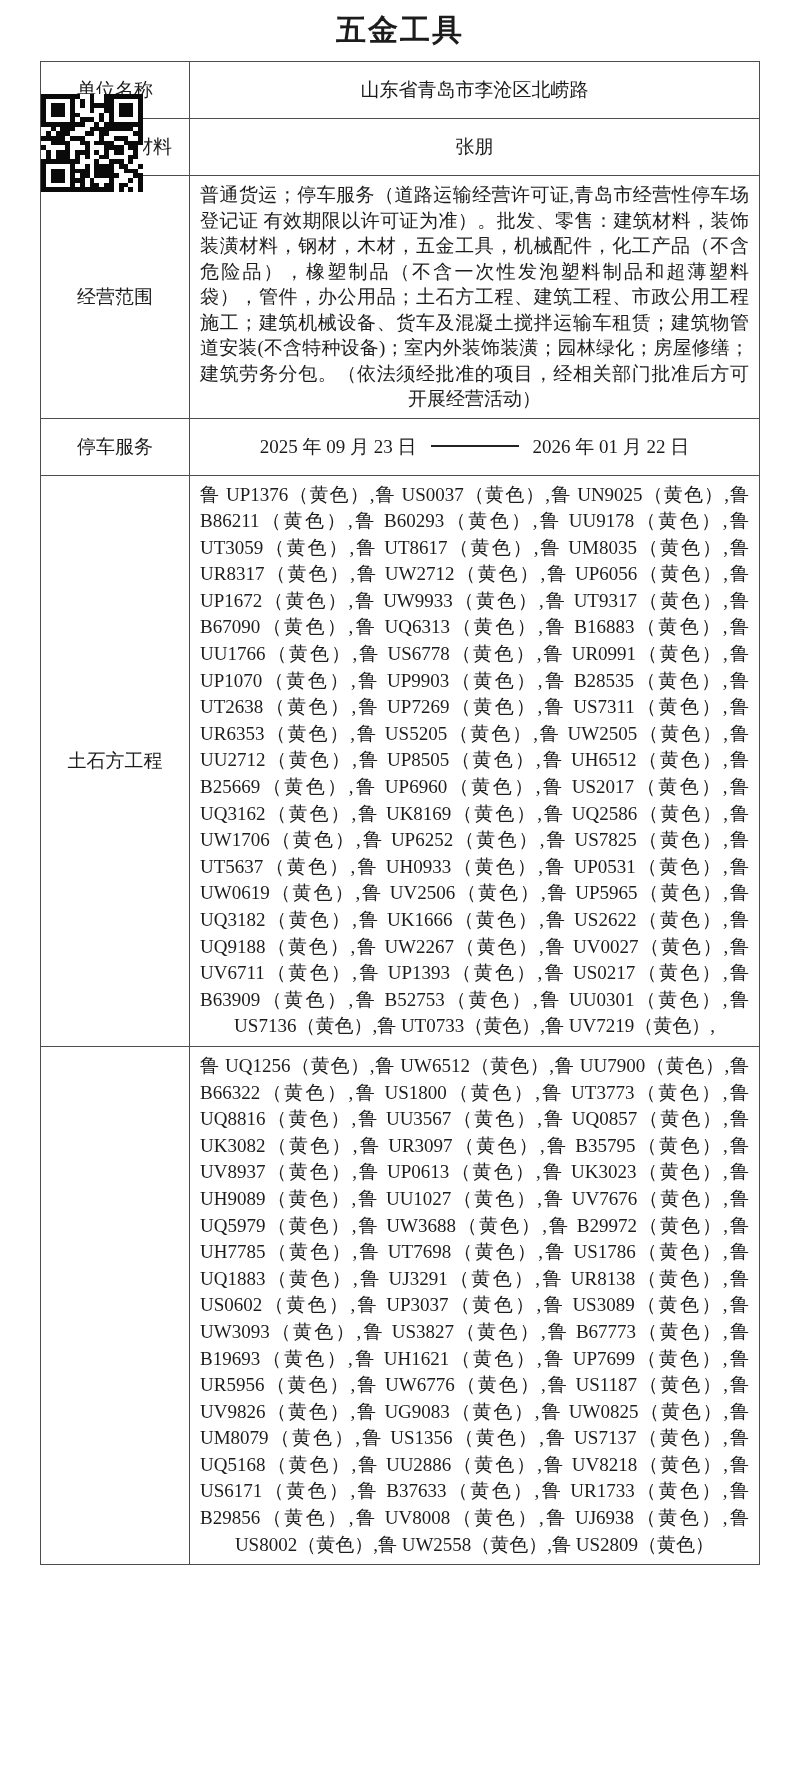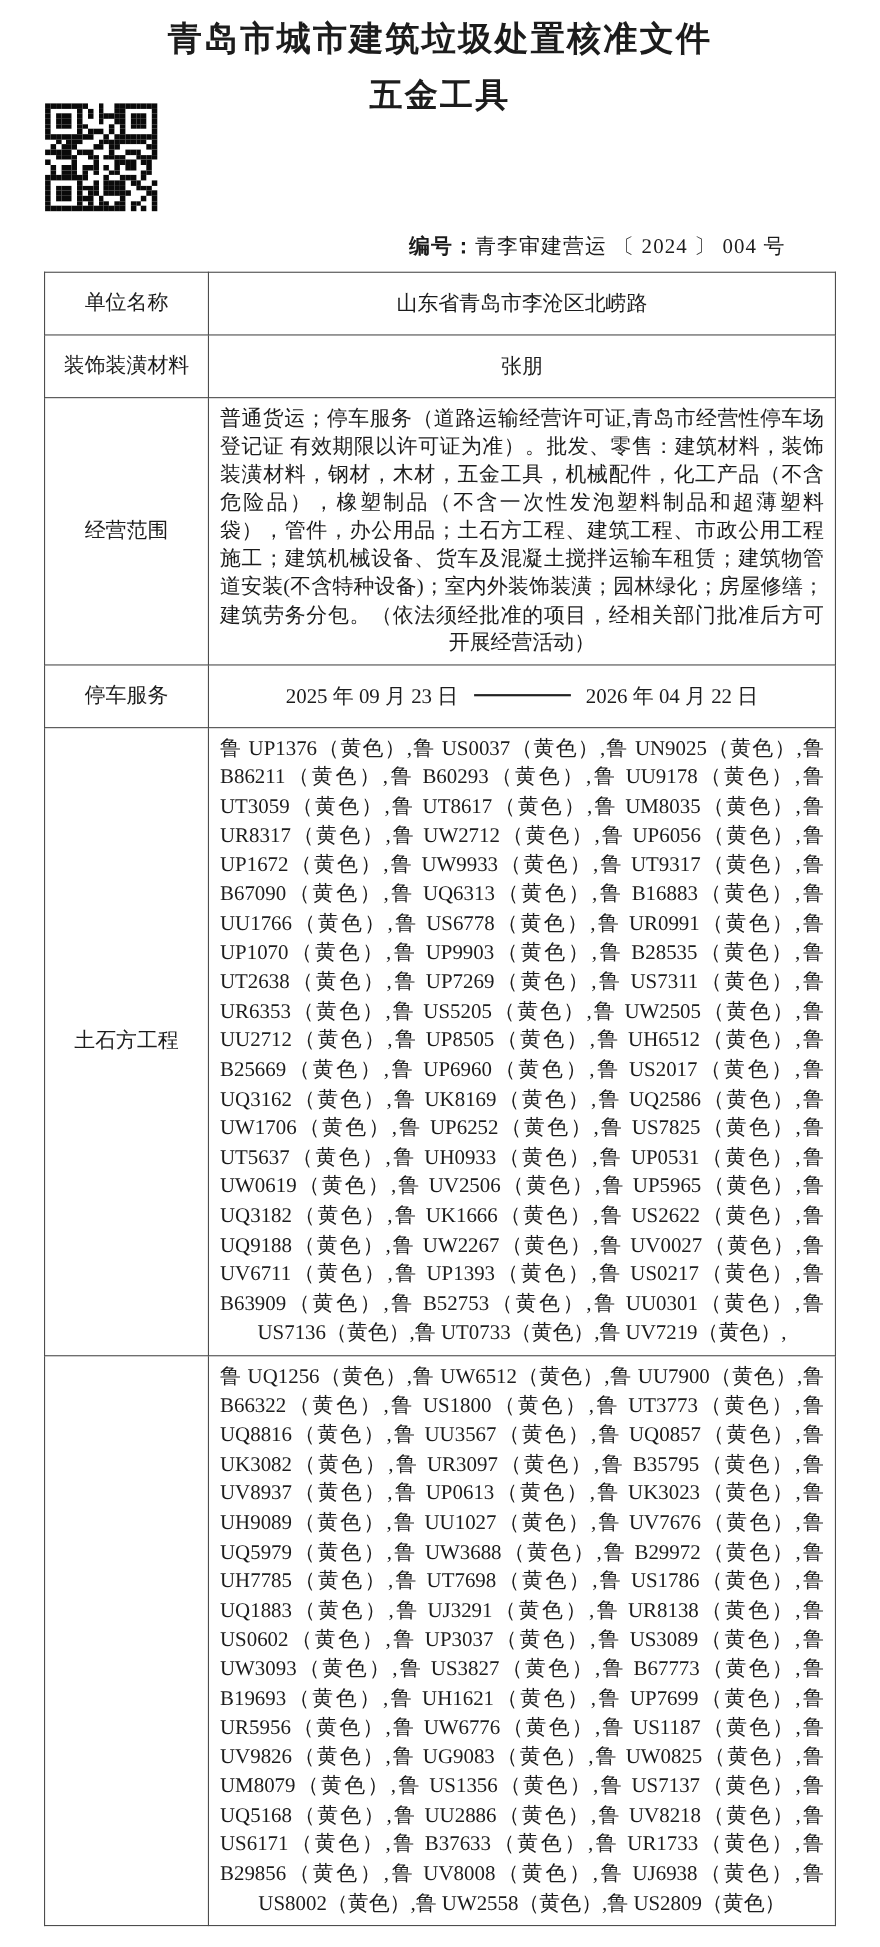"青岛市城市建筑垃圾处置核准文件" h1.title { html: <h1>青岛市城市建筑垃圾处置核准文件</h1> -> none }
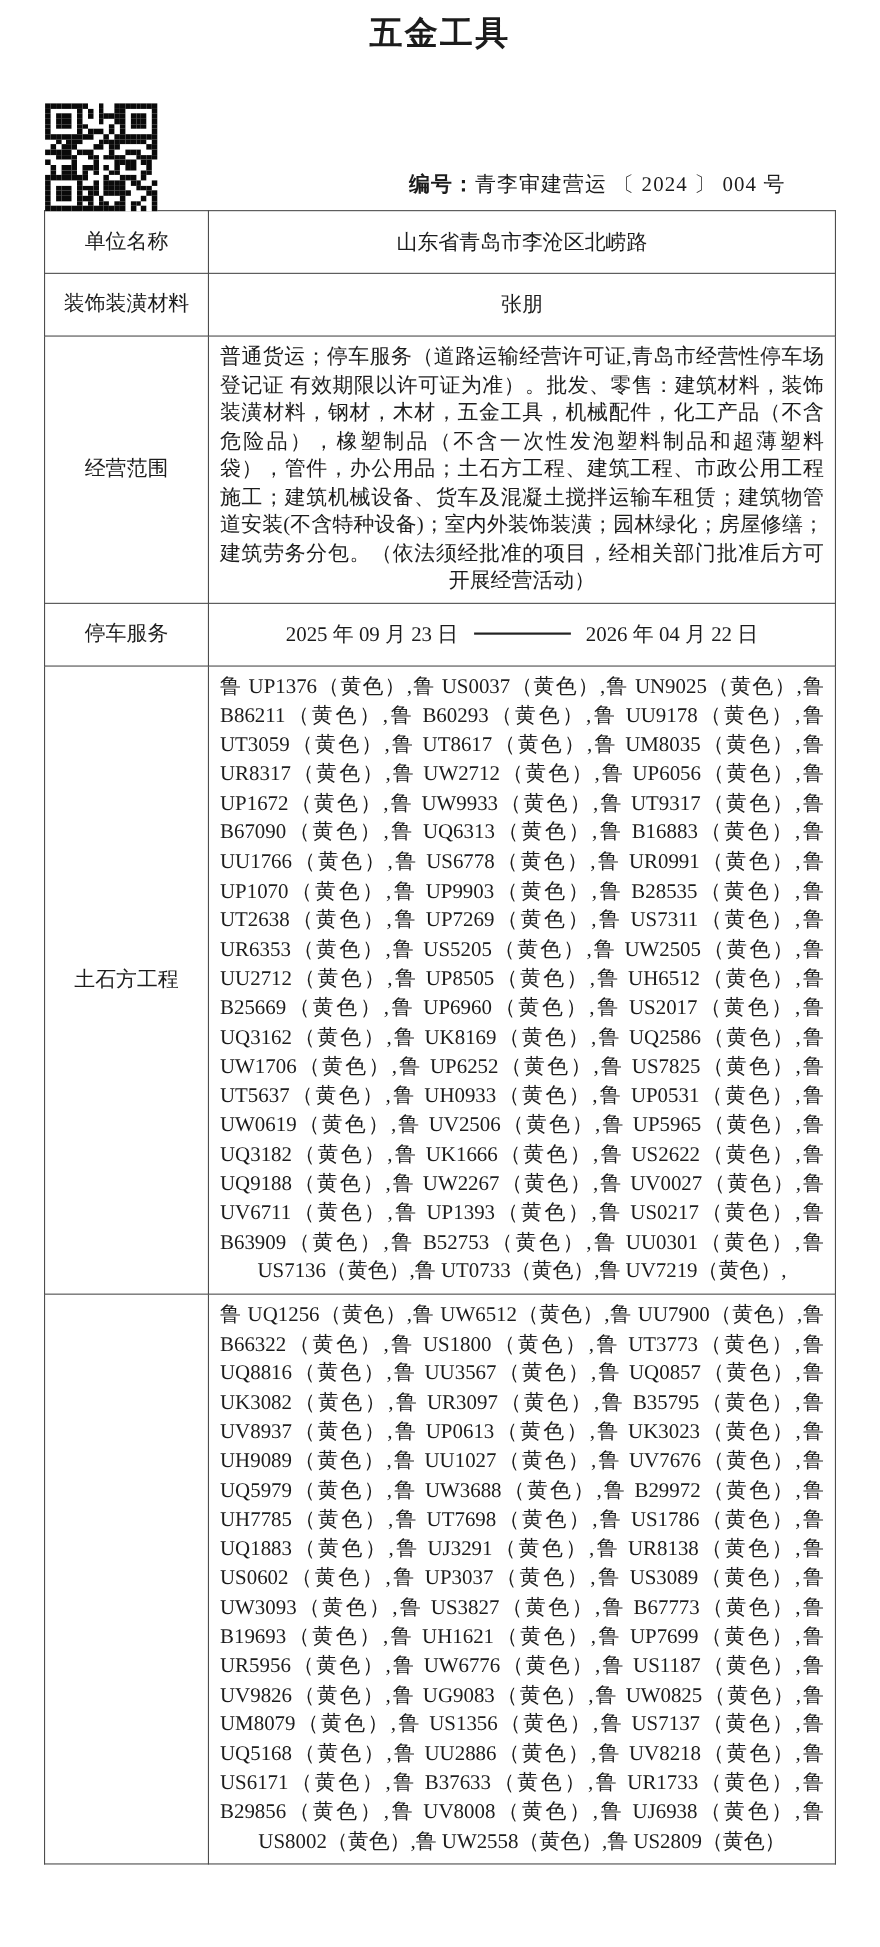"编号：青李审建营运 〔 2024 〕 004" div.doc-number { html: <div> <span>编号：</span><span>青李审建营运 〔 2024 〕 004 号</span> </div> -> none }
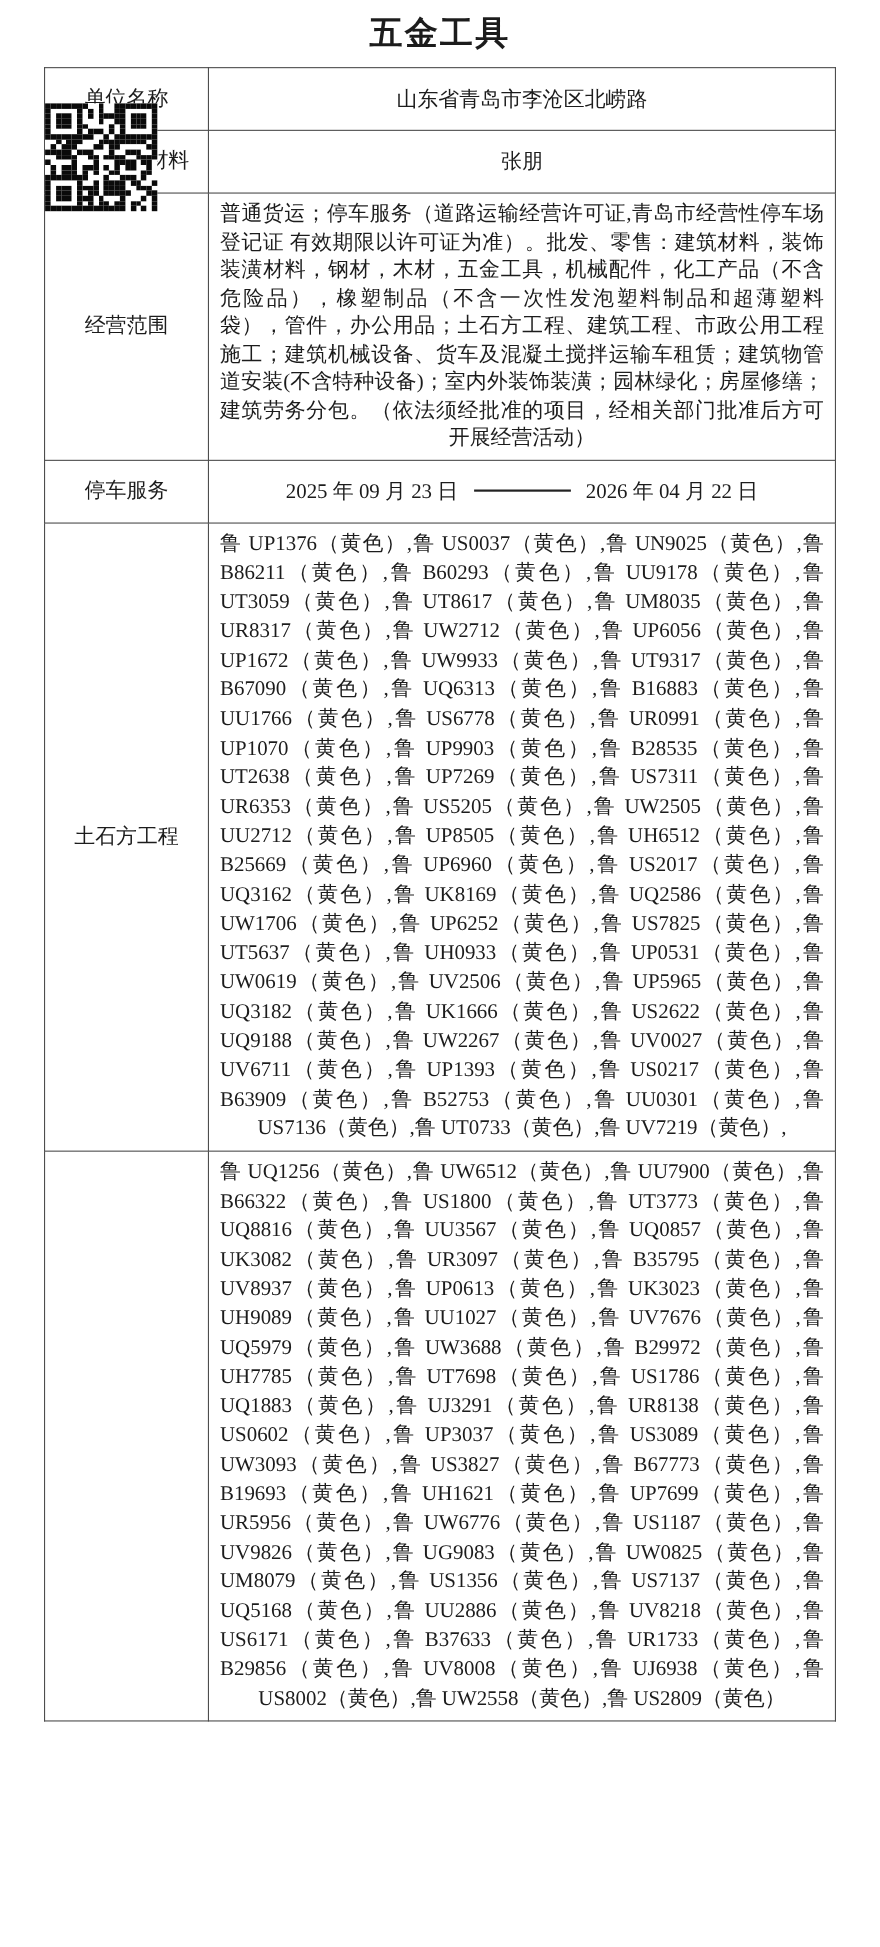"2026 年 04 月 22" span { text: 04 -> 01 }
